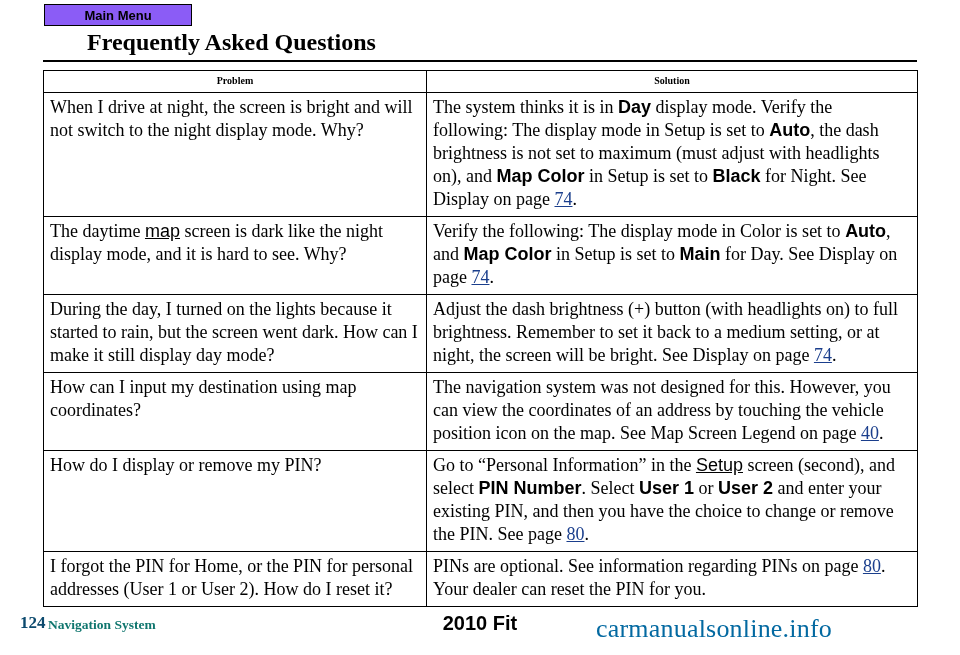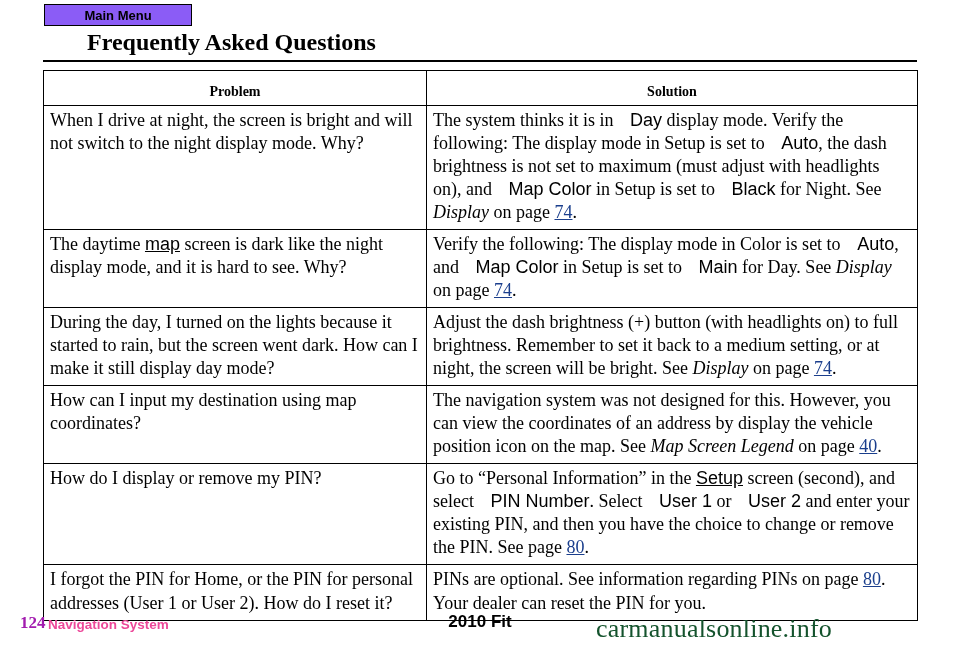"Problem" table.faq th { font-size: 14px -> 10px; padding-top: 12px -> 4px }
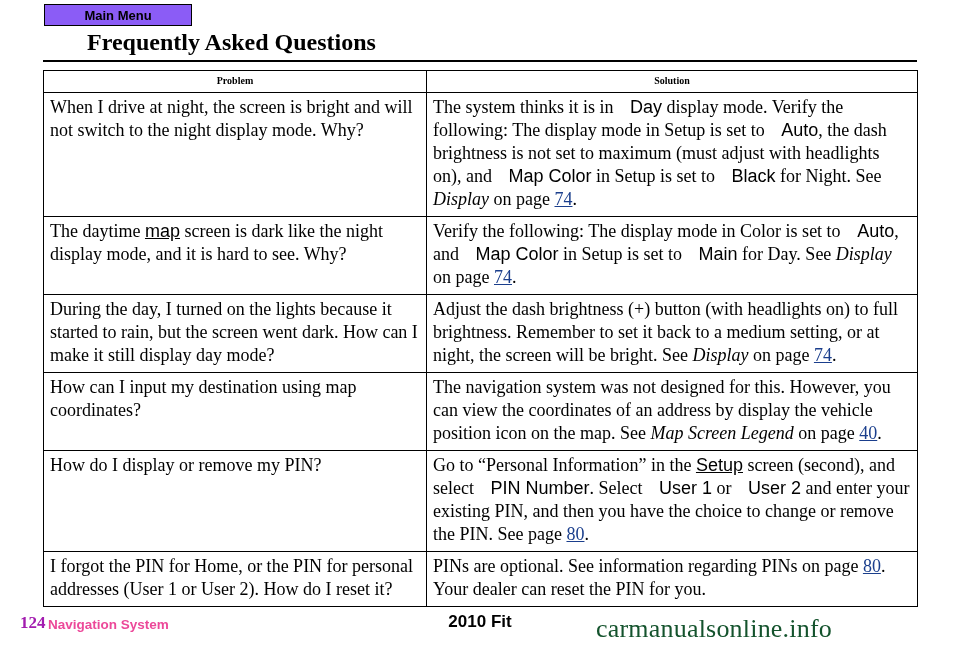"Day" .sans-b { font-weight: normal -> bold; margin-left: 12px -> none }
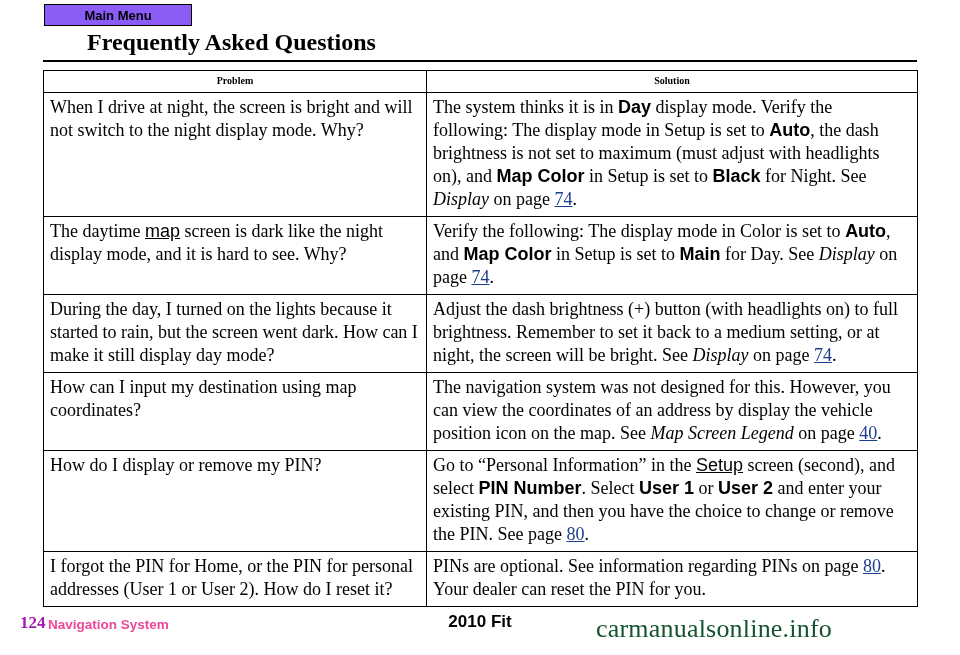"Display" .ital { font-style: italic -> none }
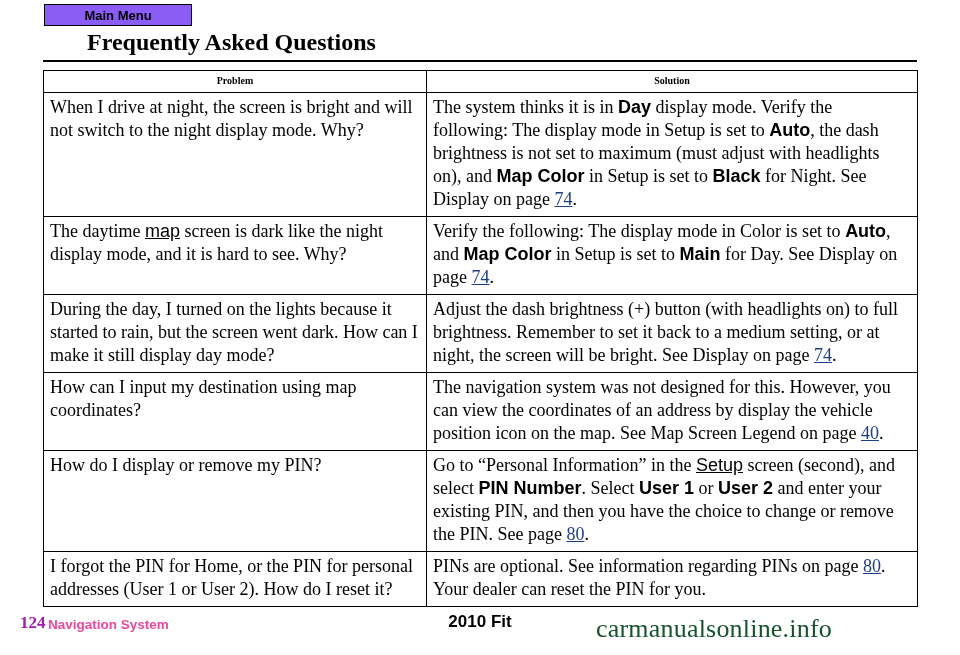"The navigation system was not" span { text: display -> touching }
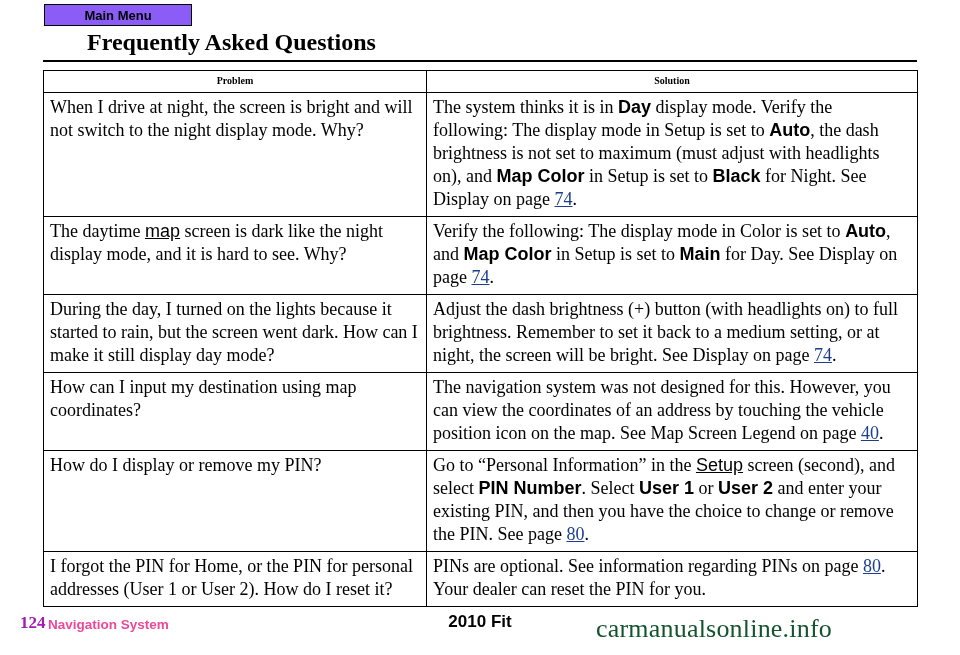"124" .footer-pagenum { color: #a21caf -> #0c4a6e }
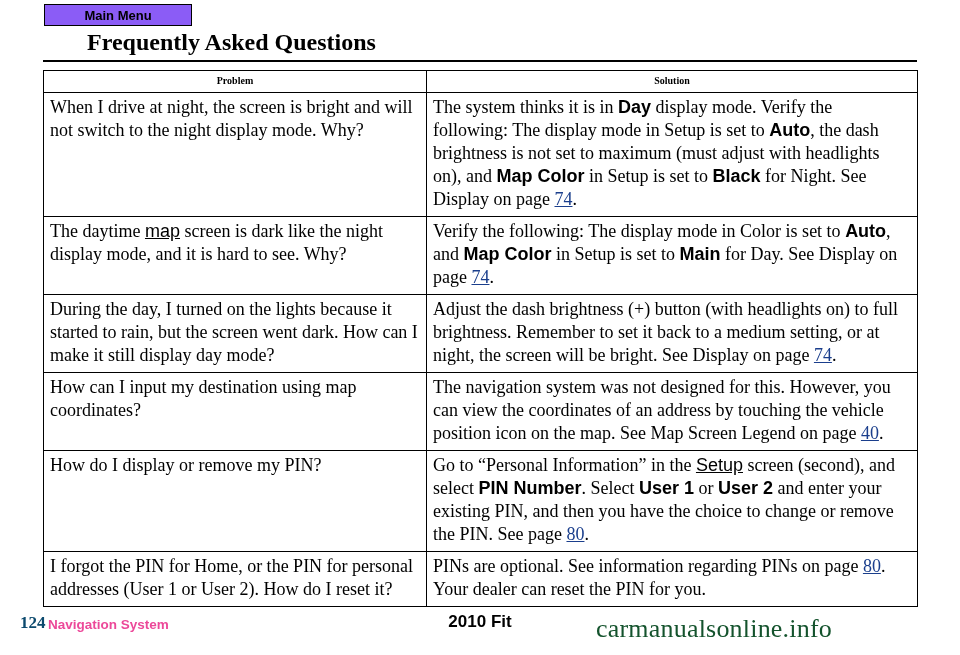"Navigation System" .footer-section { color: #ec4899 -> #0f766e; font-family: Liberation Sans, sans-serif -> Liberation Serif, serif }
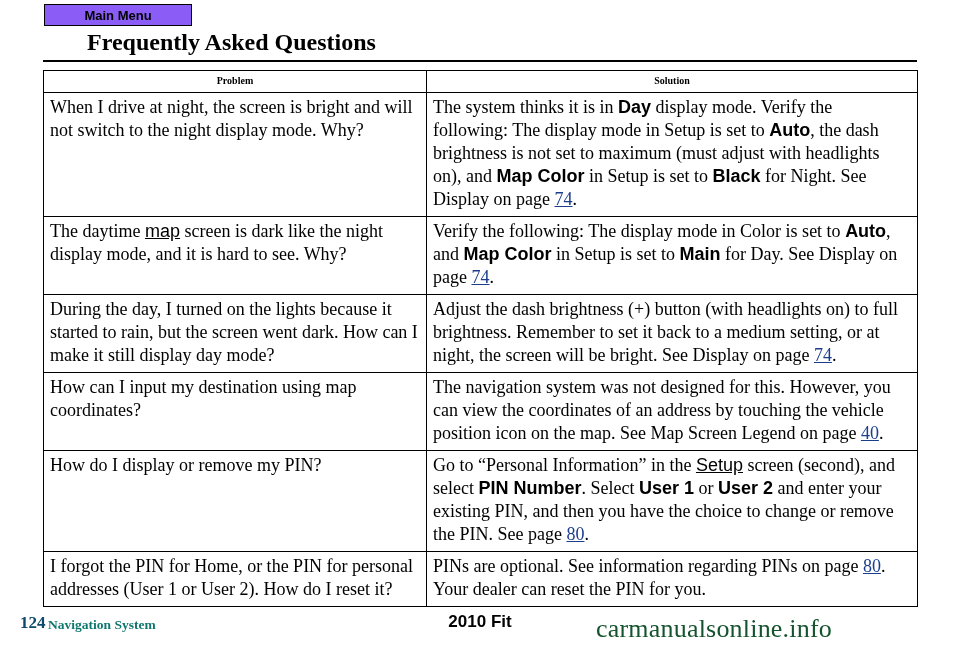"2010 Fit" .footer-model { font-size: 17px -> 20px }
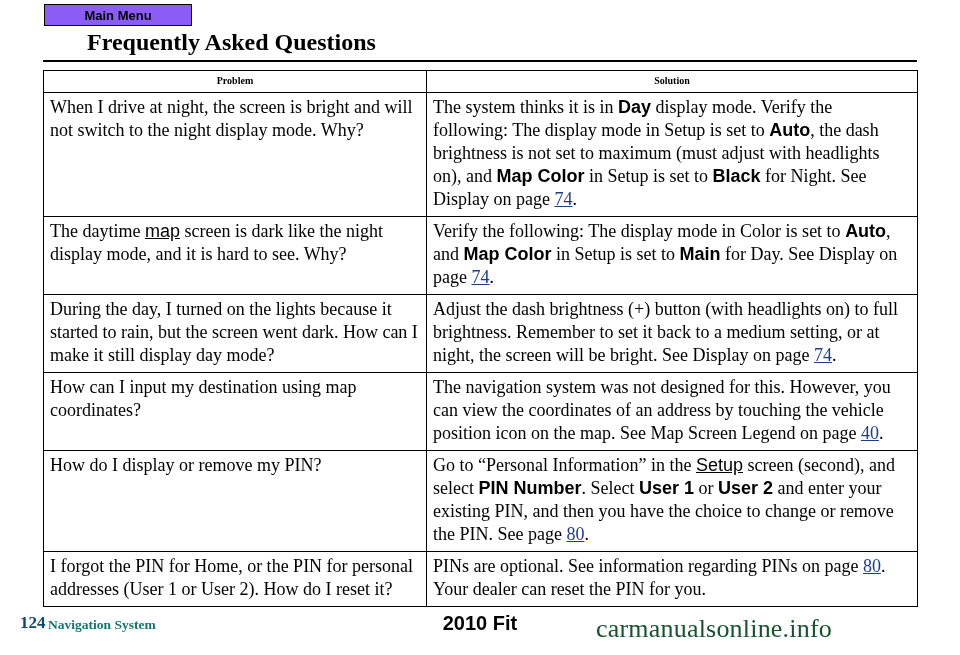"carmanualsonline.info" .watermark { color: #14532d -> #0369a1 }
